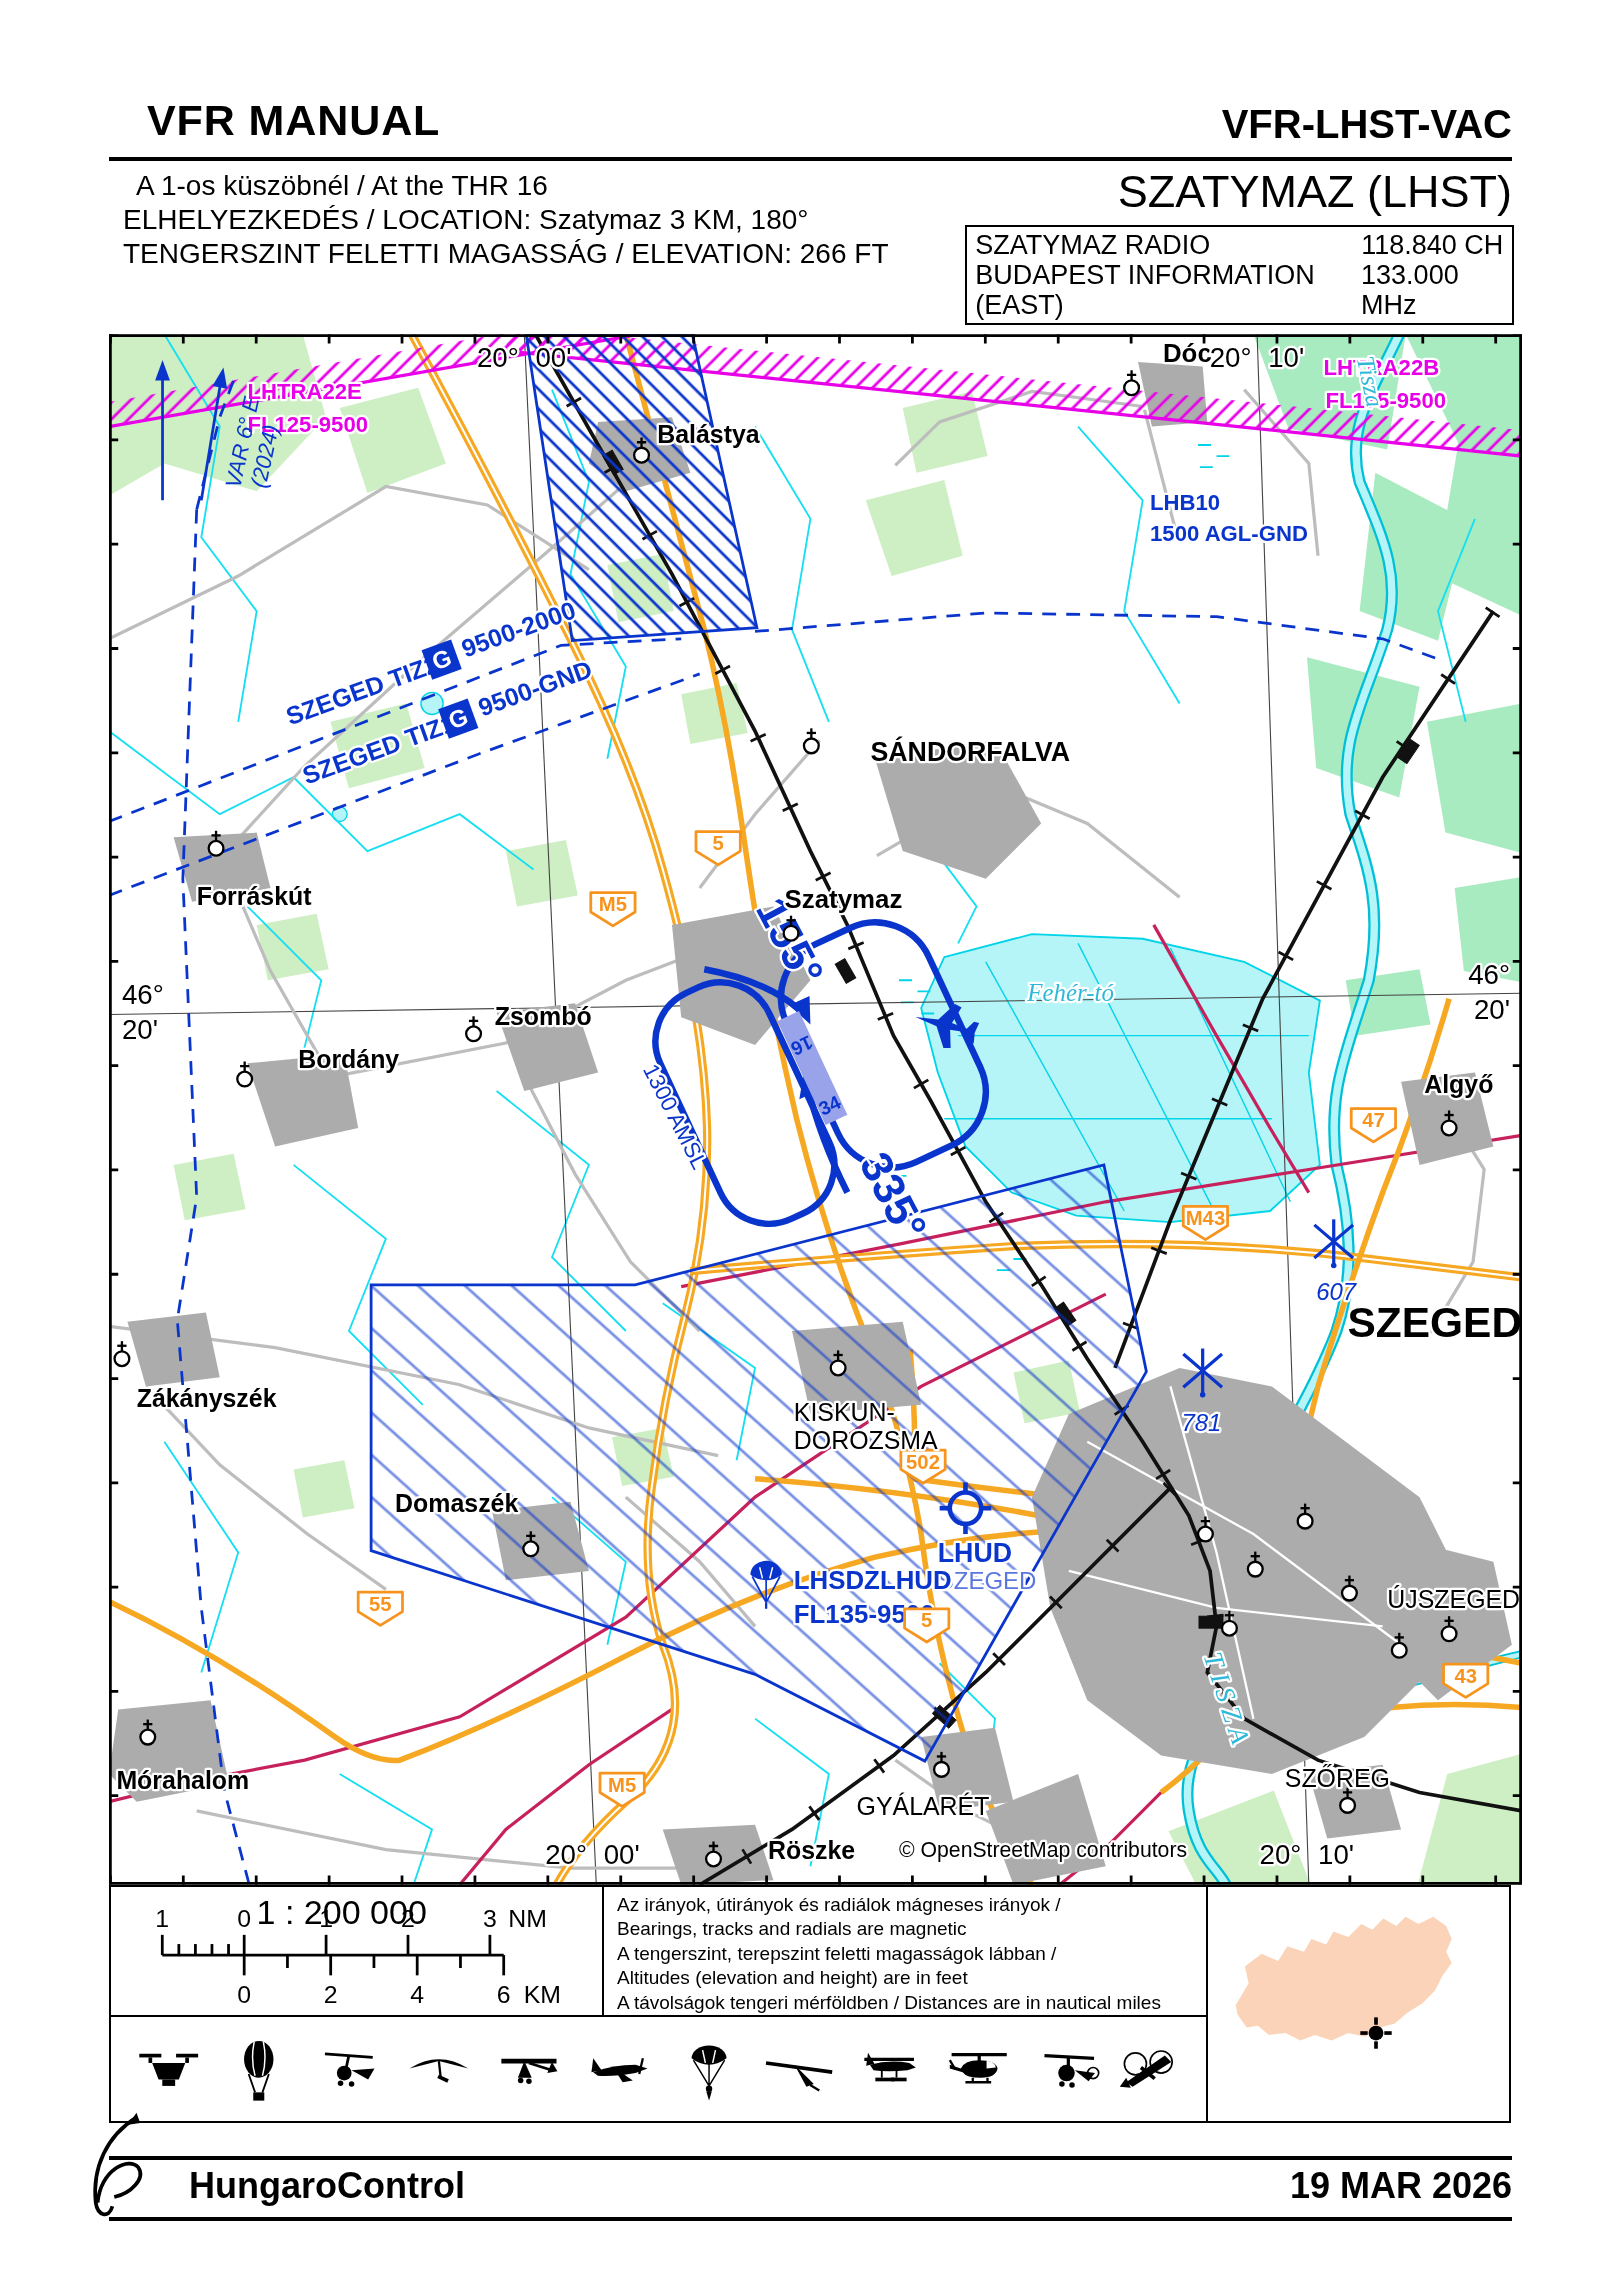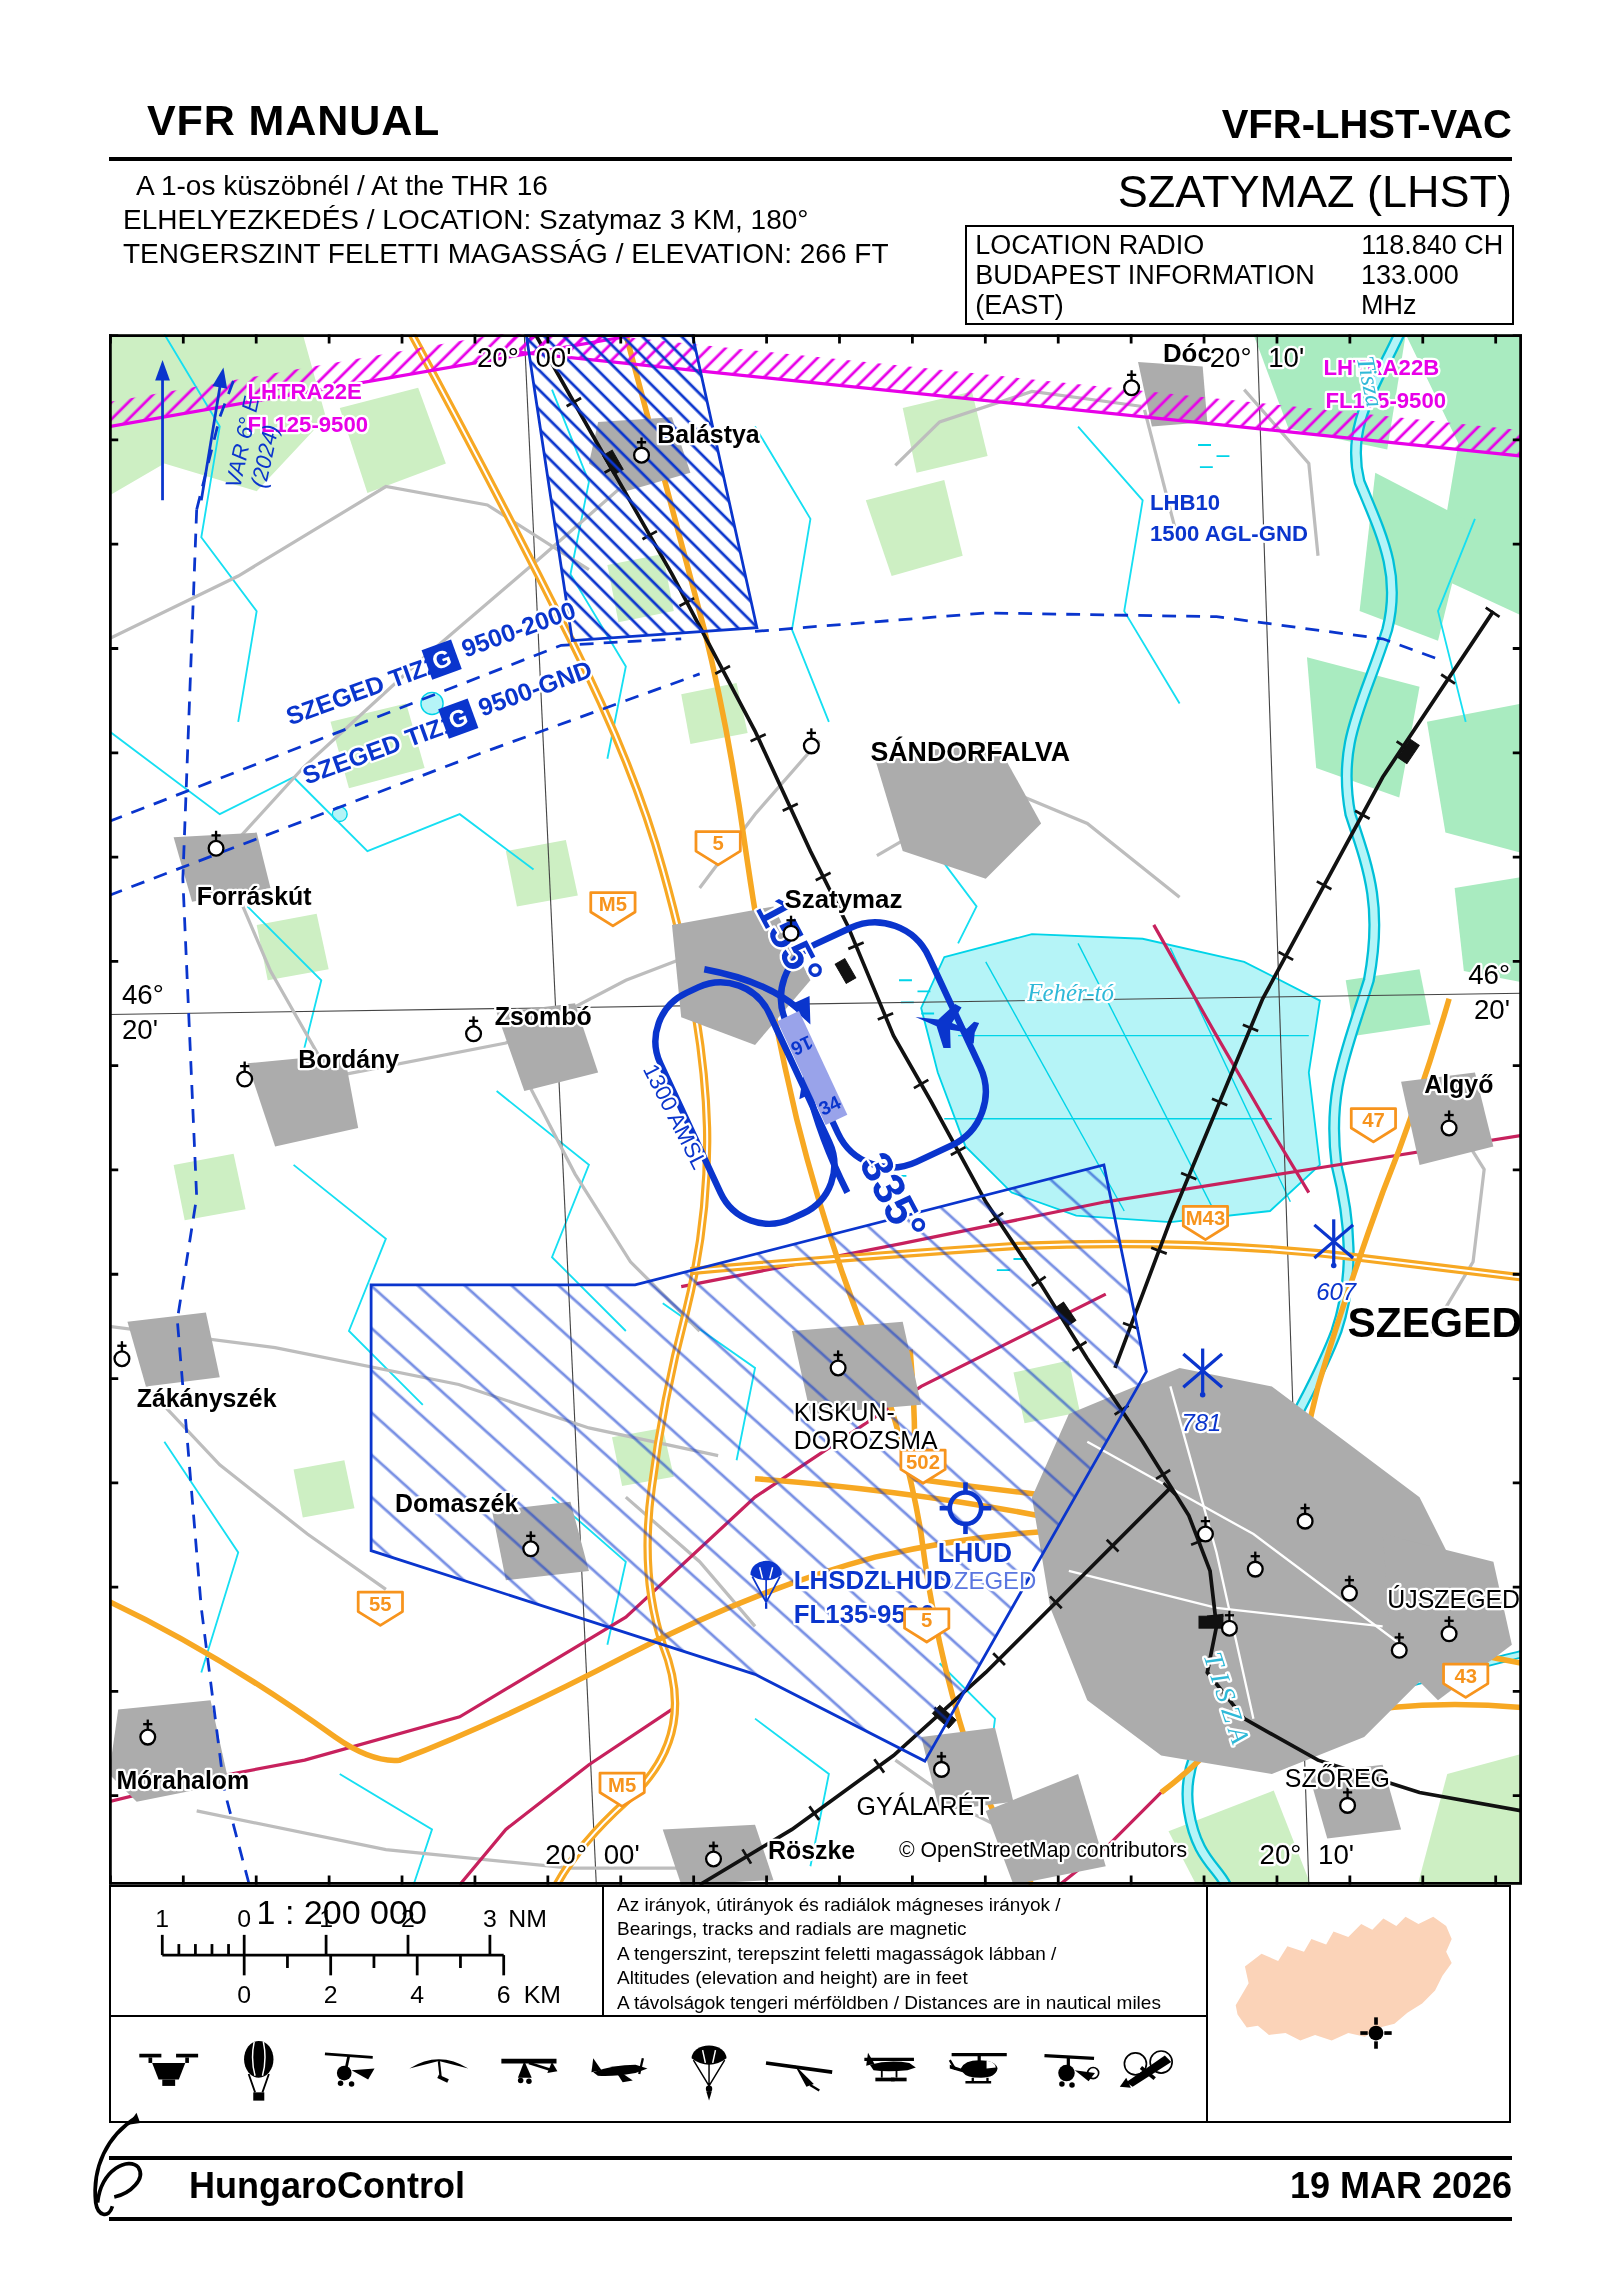"LOCATION RADIO" span { text: LOCATION -> SZATYMAZ }
